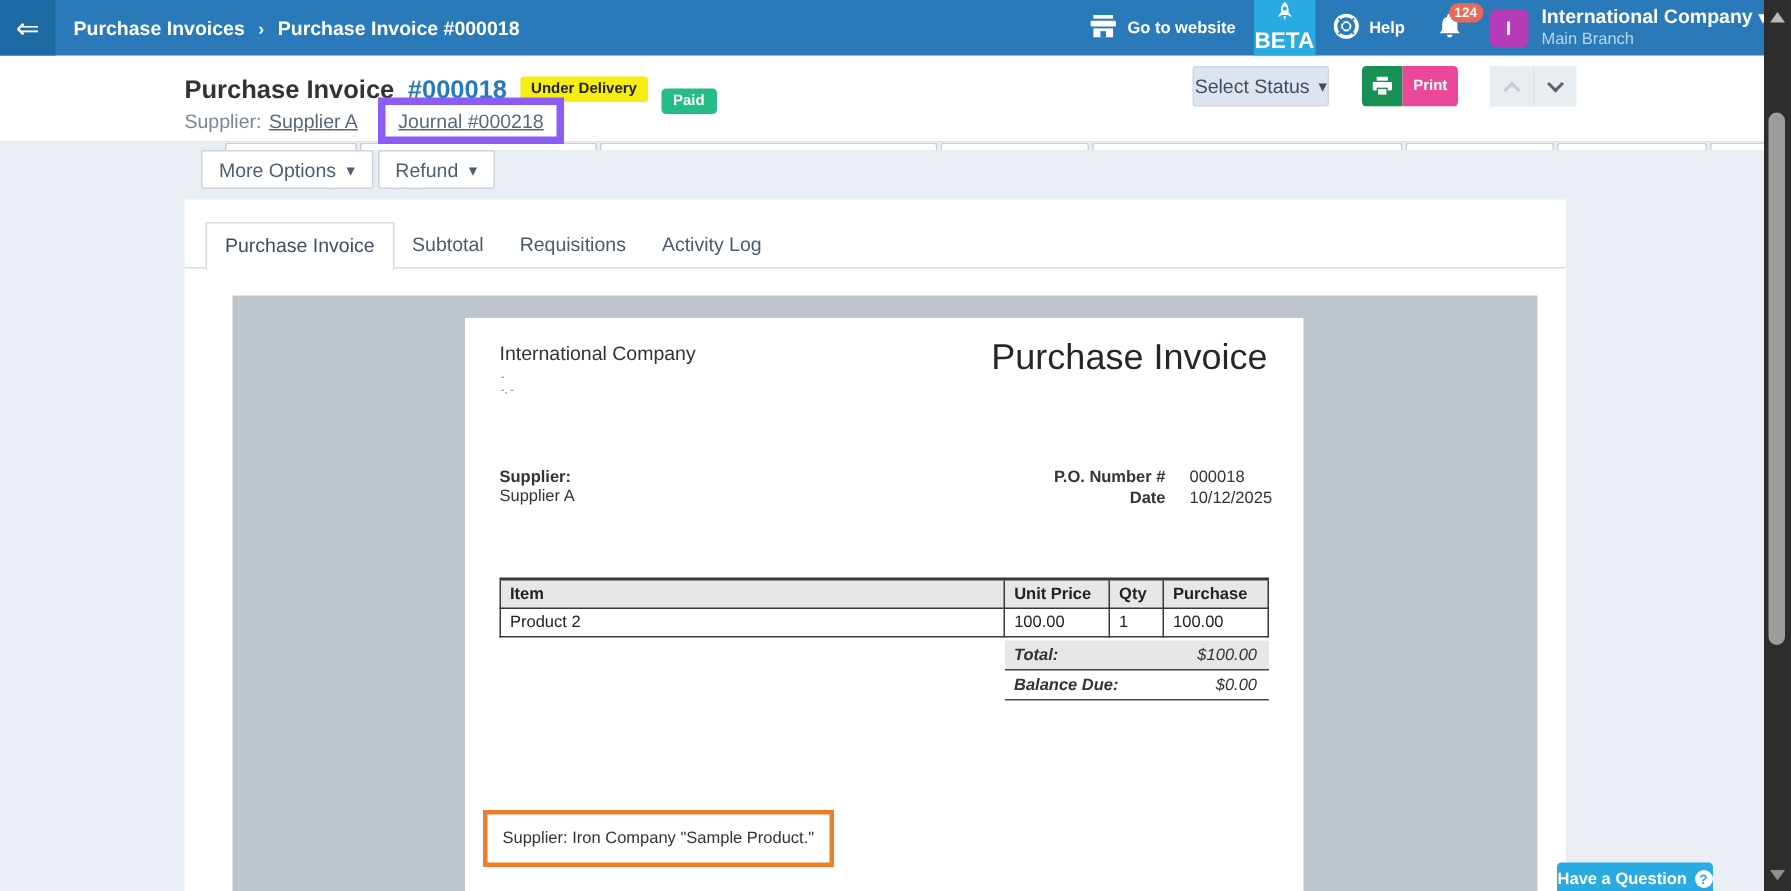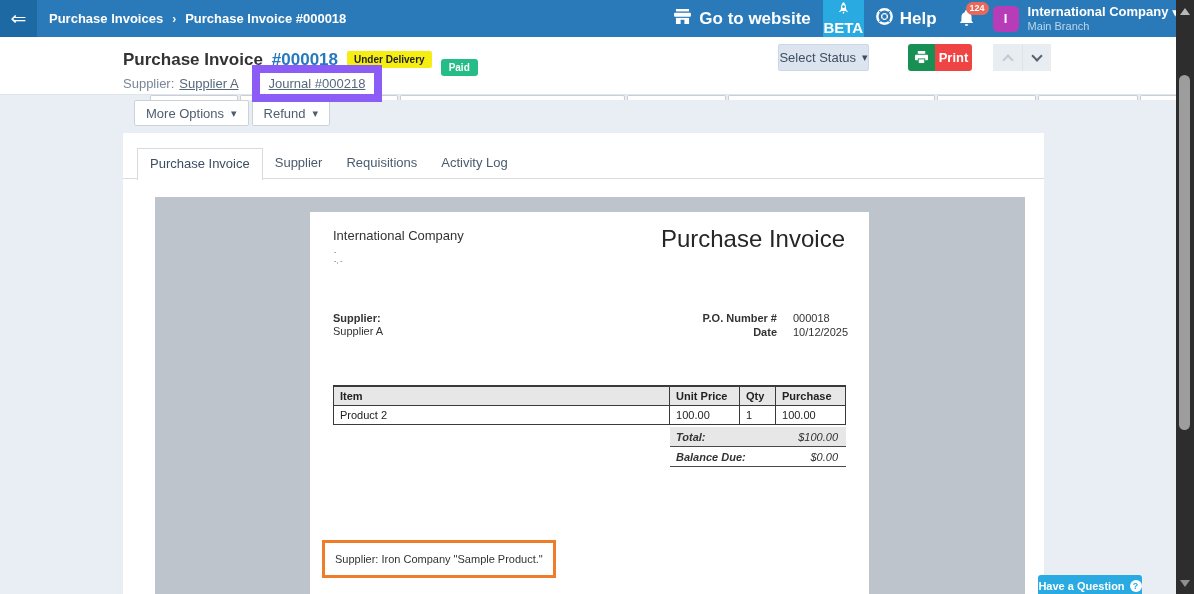"Go to website" .tb-item { font-size: 17px -> 11px }
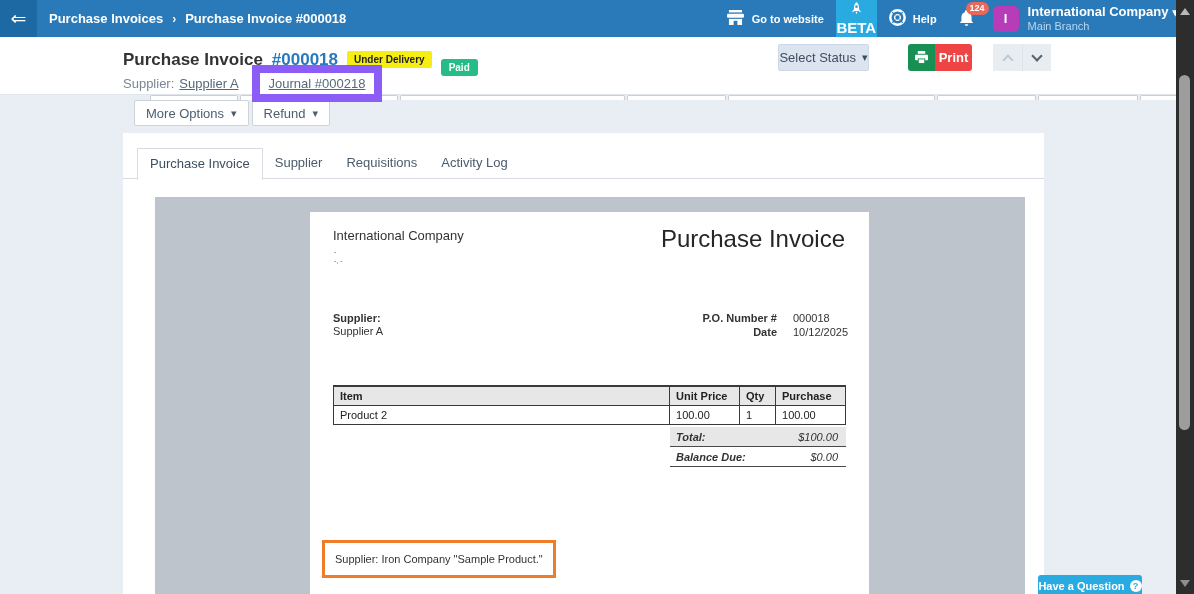"Select Status" .btn-select { left: 778px -> 795px }
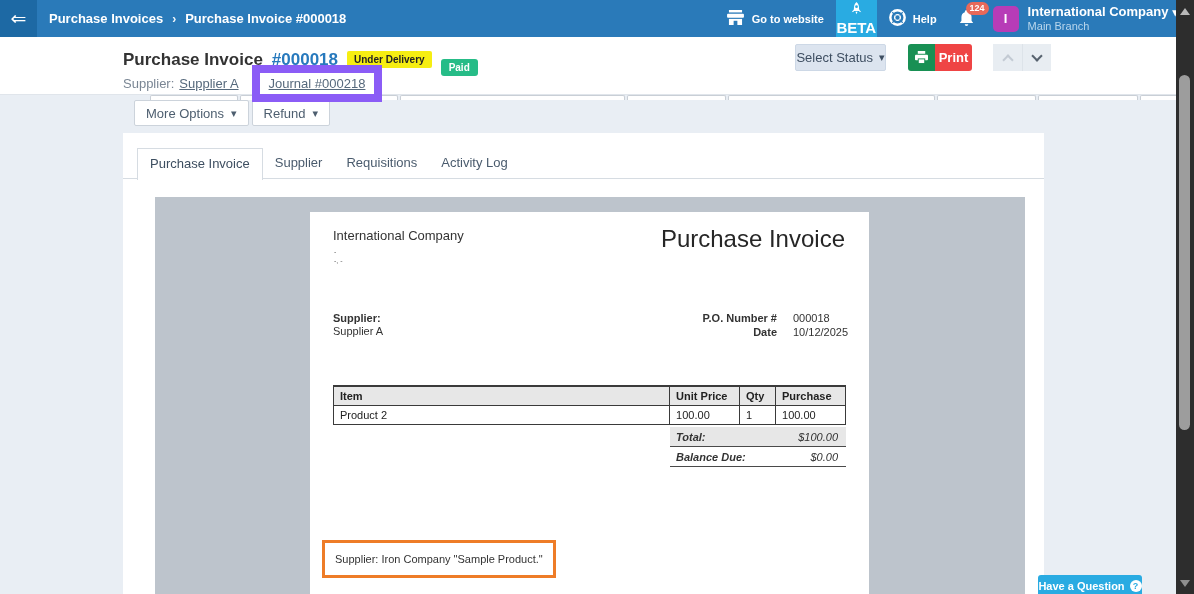"Print" .print-label-zone { background: #ef4444 -> #ec4899; font-size: 13px -> 10px }
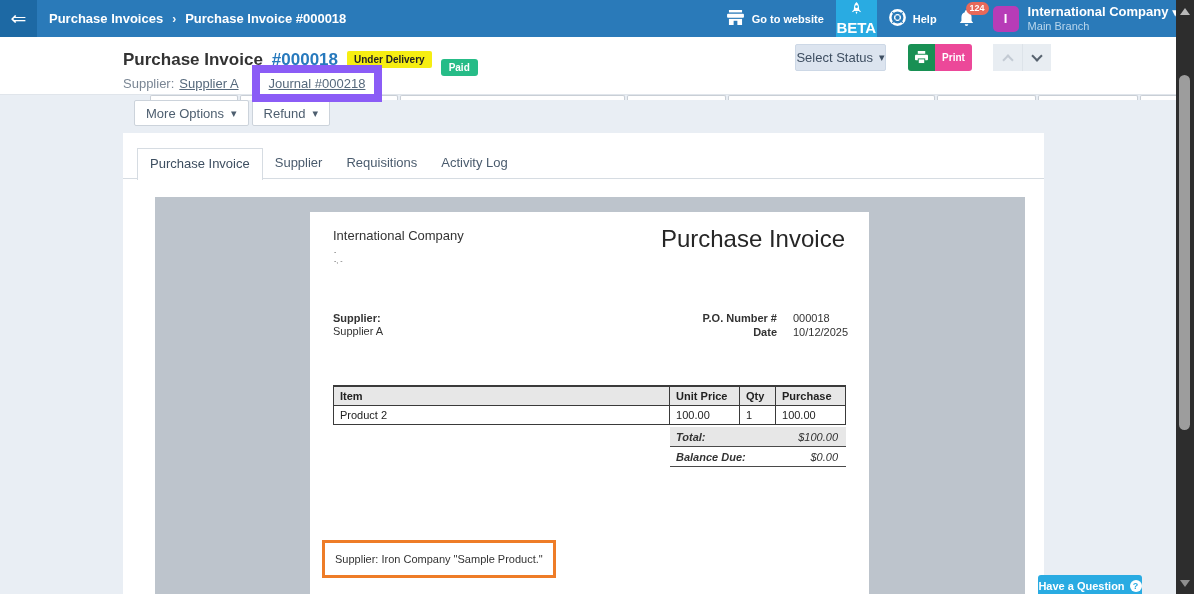"Journal #000218" .journal-box { border: 8px solid #8b5cf6 -> 5px solid #8b5cf6 }
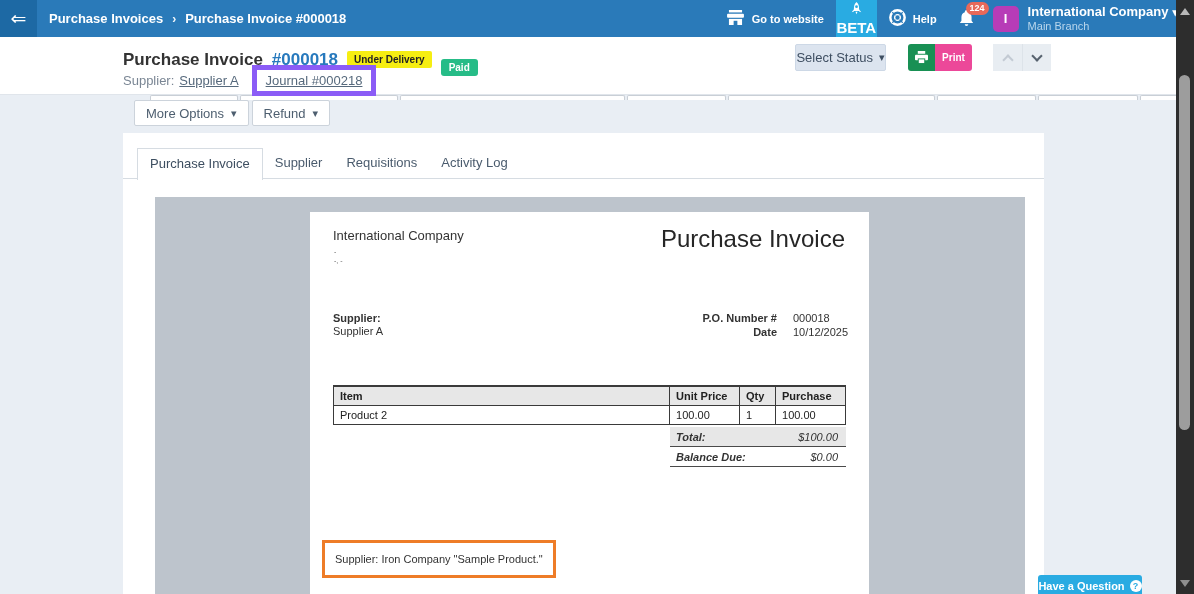"Supplier" div.tab { text: Supplier -> Subtotal }
